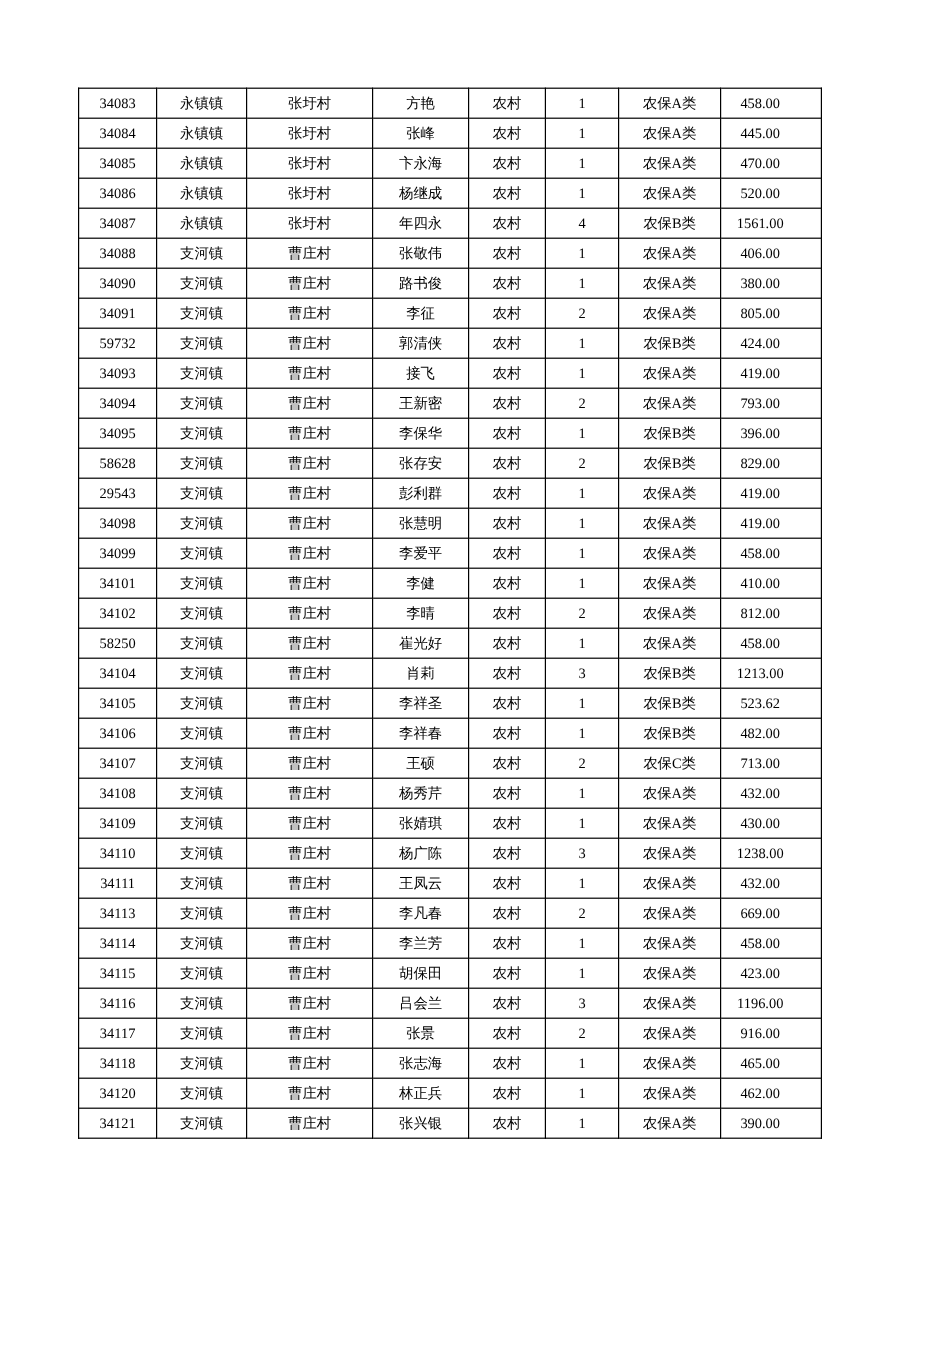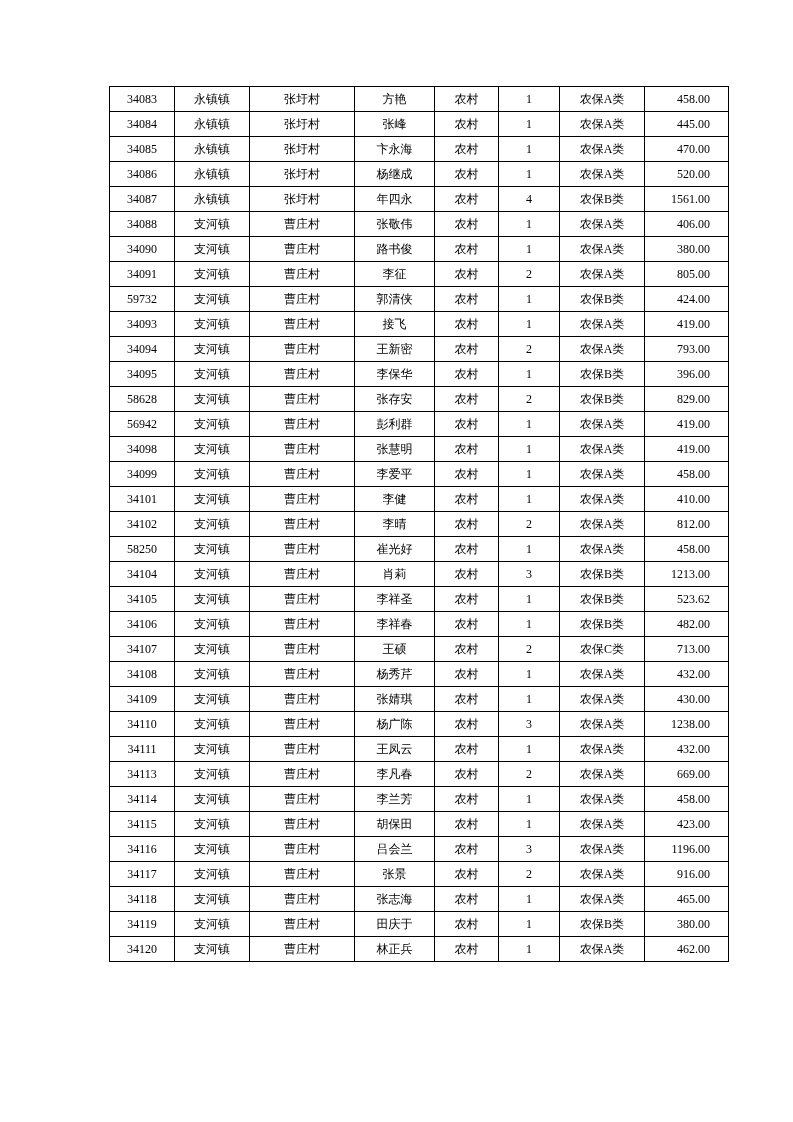"34083" .table-wrap { margin-left: 44px -> none; top: 86px -> 73px }
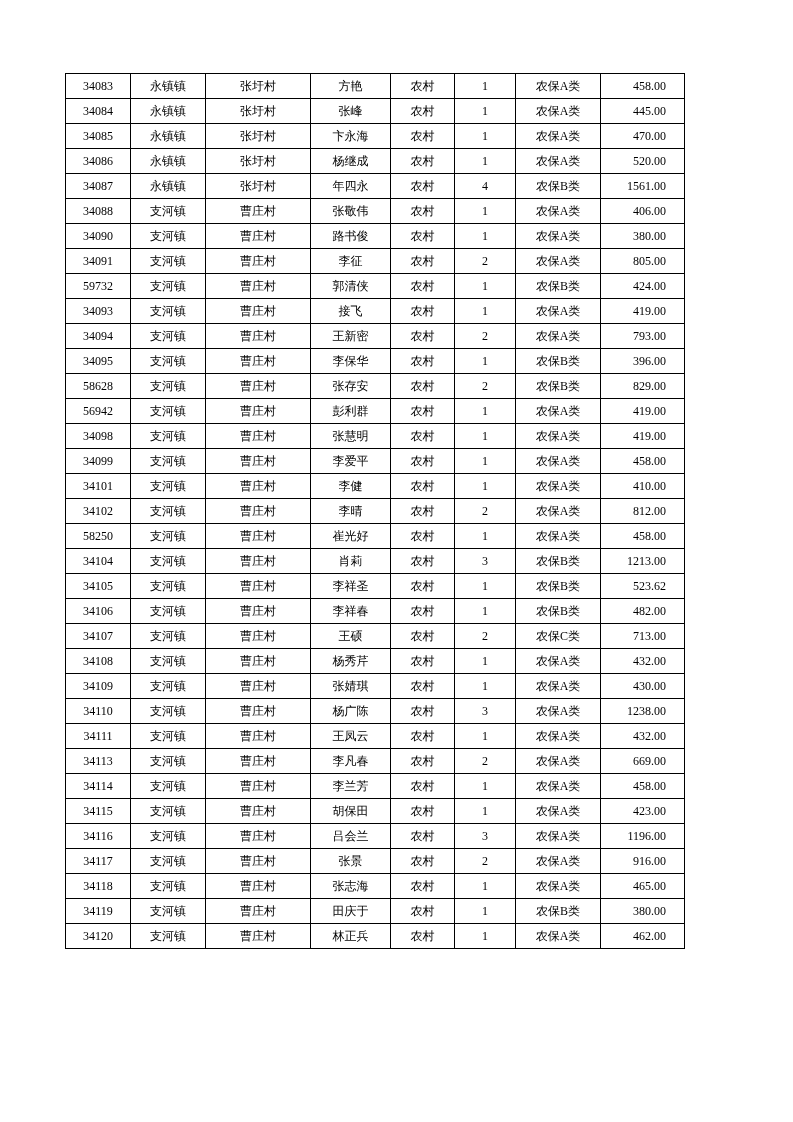"458.00" table.record-table td.col-amount { text-align: right -> none }
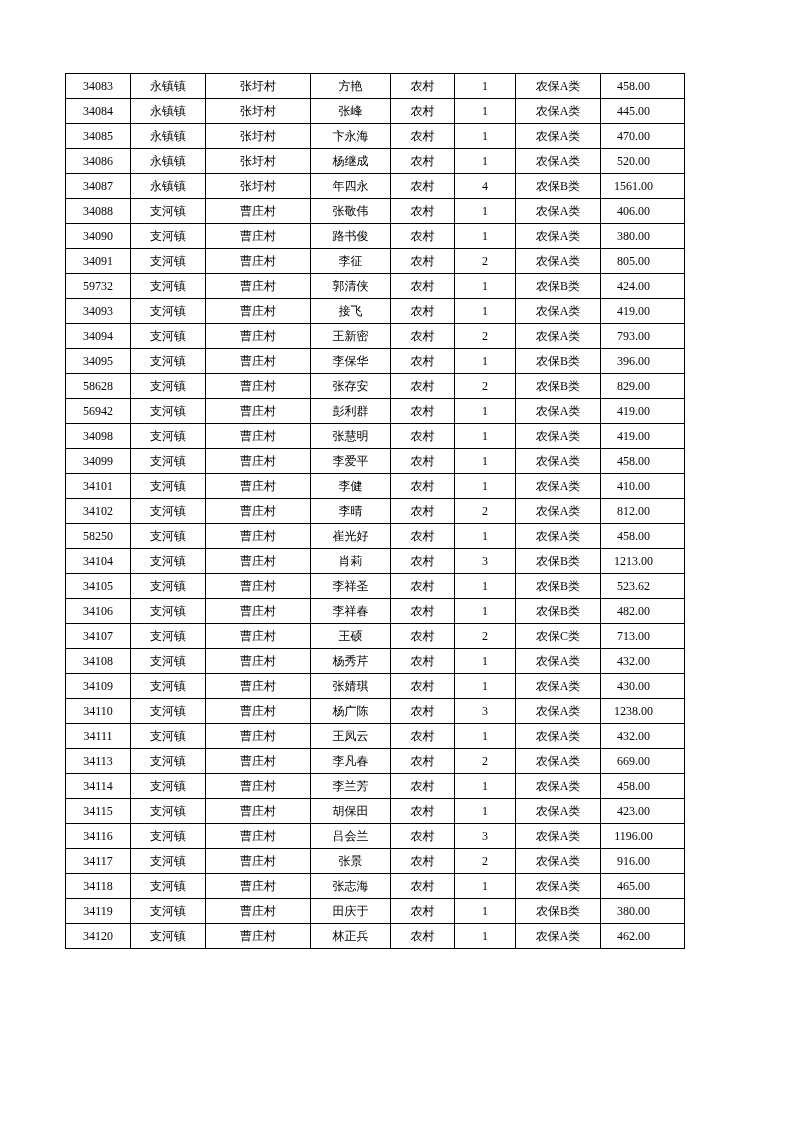"56942" td { text: 56942 -> 29543 }
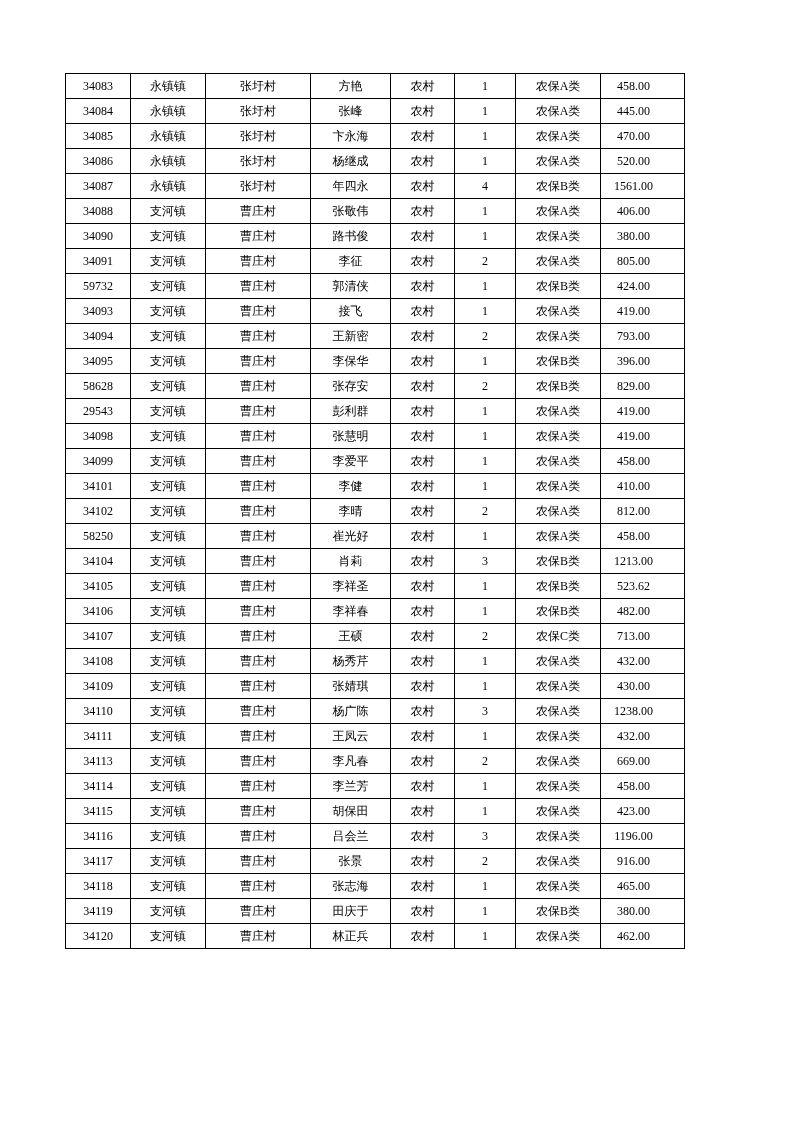"34119" tr { html: <tr> <td>34119</td> <td>支河镇</td> <td>曹庄村</td> <td>田庆于</td> <td>农村</td> <td>1</td> <td>农保B类</td> <td>380.00</td> </tr> -> none }
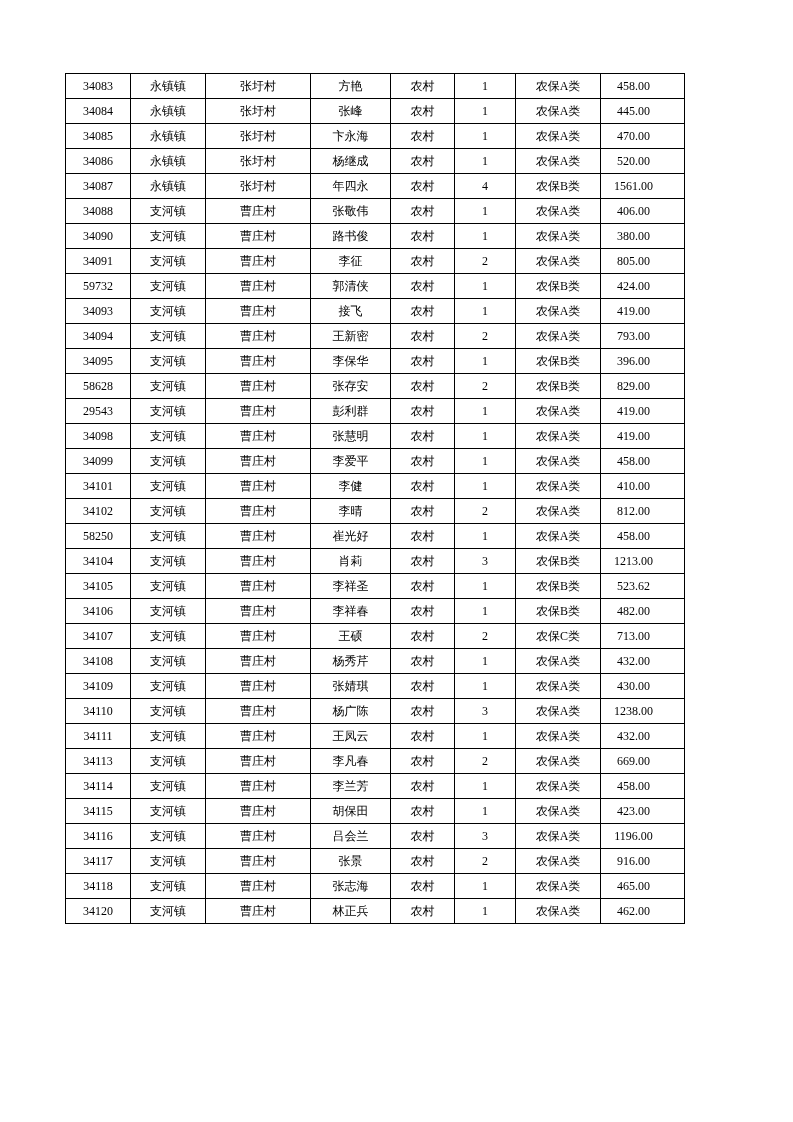"34121" tr { html: none -> <tr> <td>34121</td> <td>支河镇</td> <td>曹庄村</td> <td>张兴银</td> <td>农村</td> <td>1</td> <td>农保A类</td> <td>390.00</td> </tr> }
